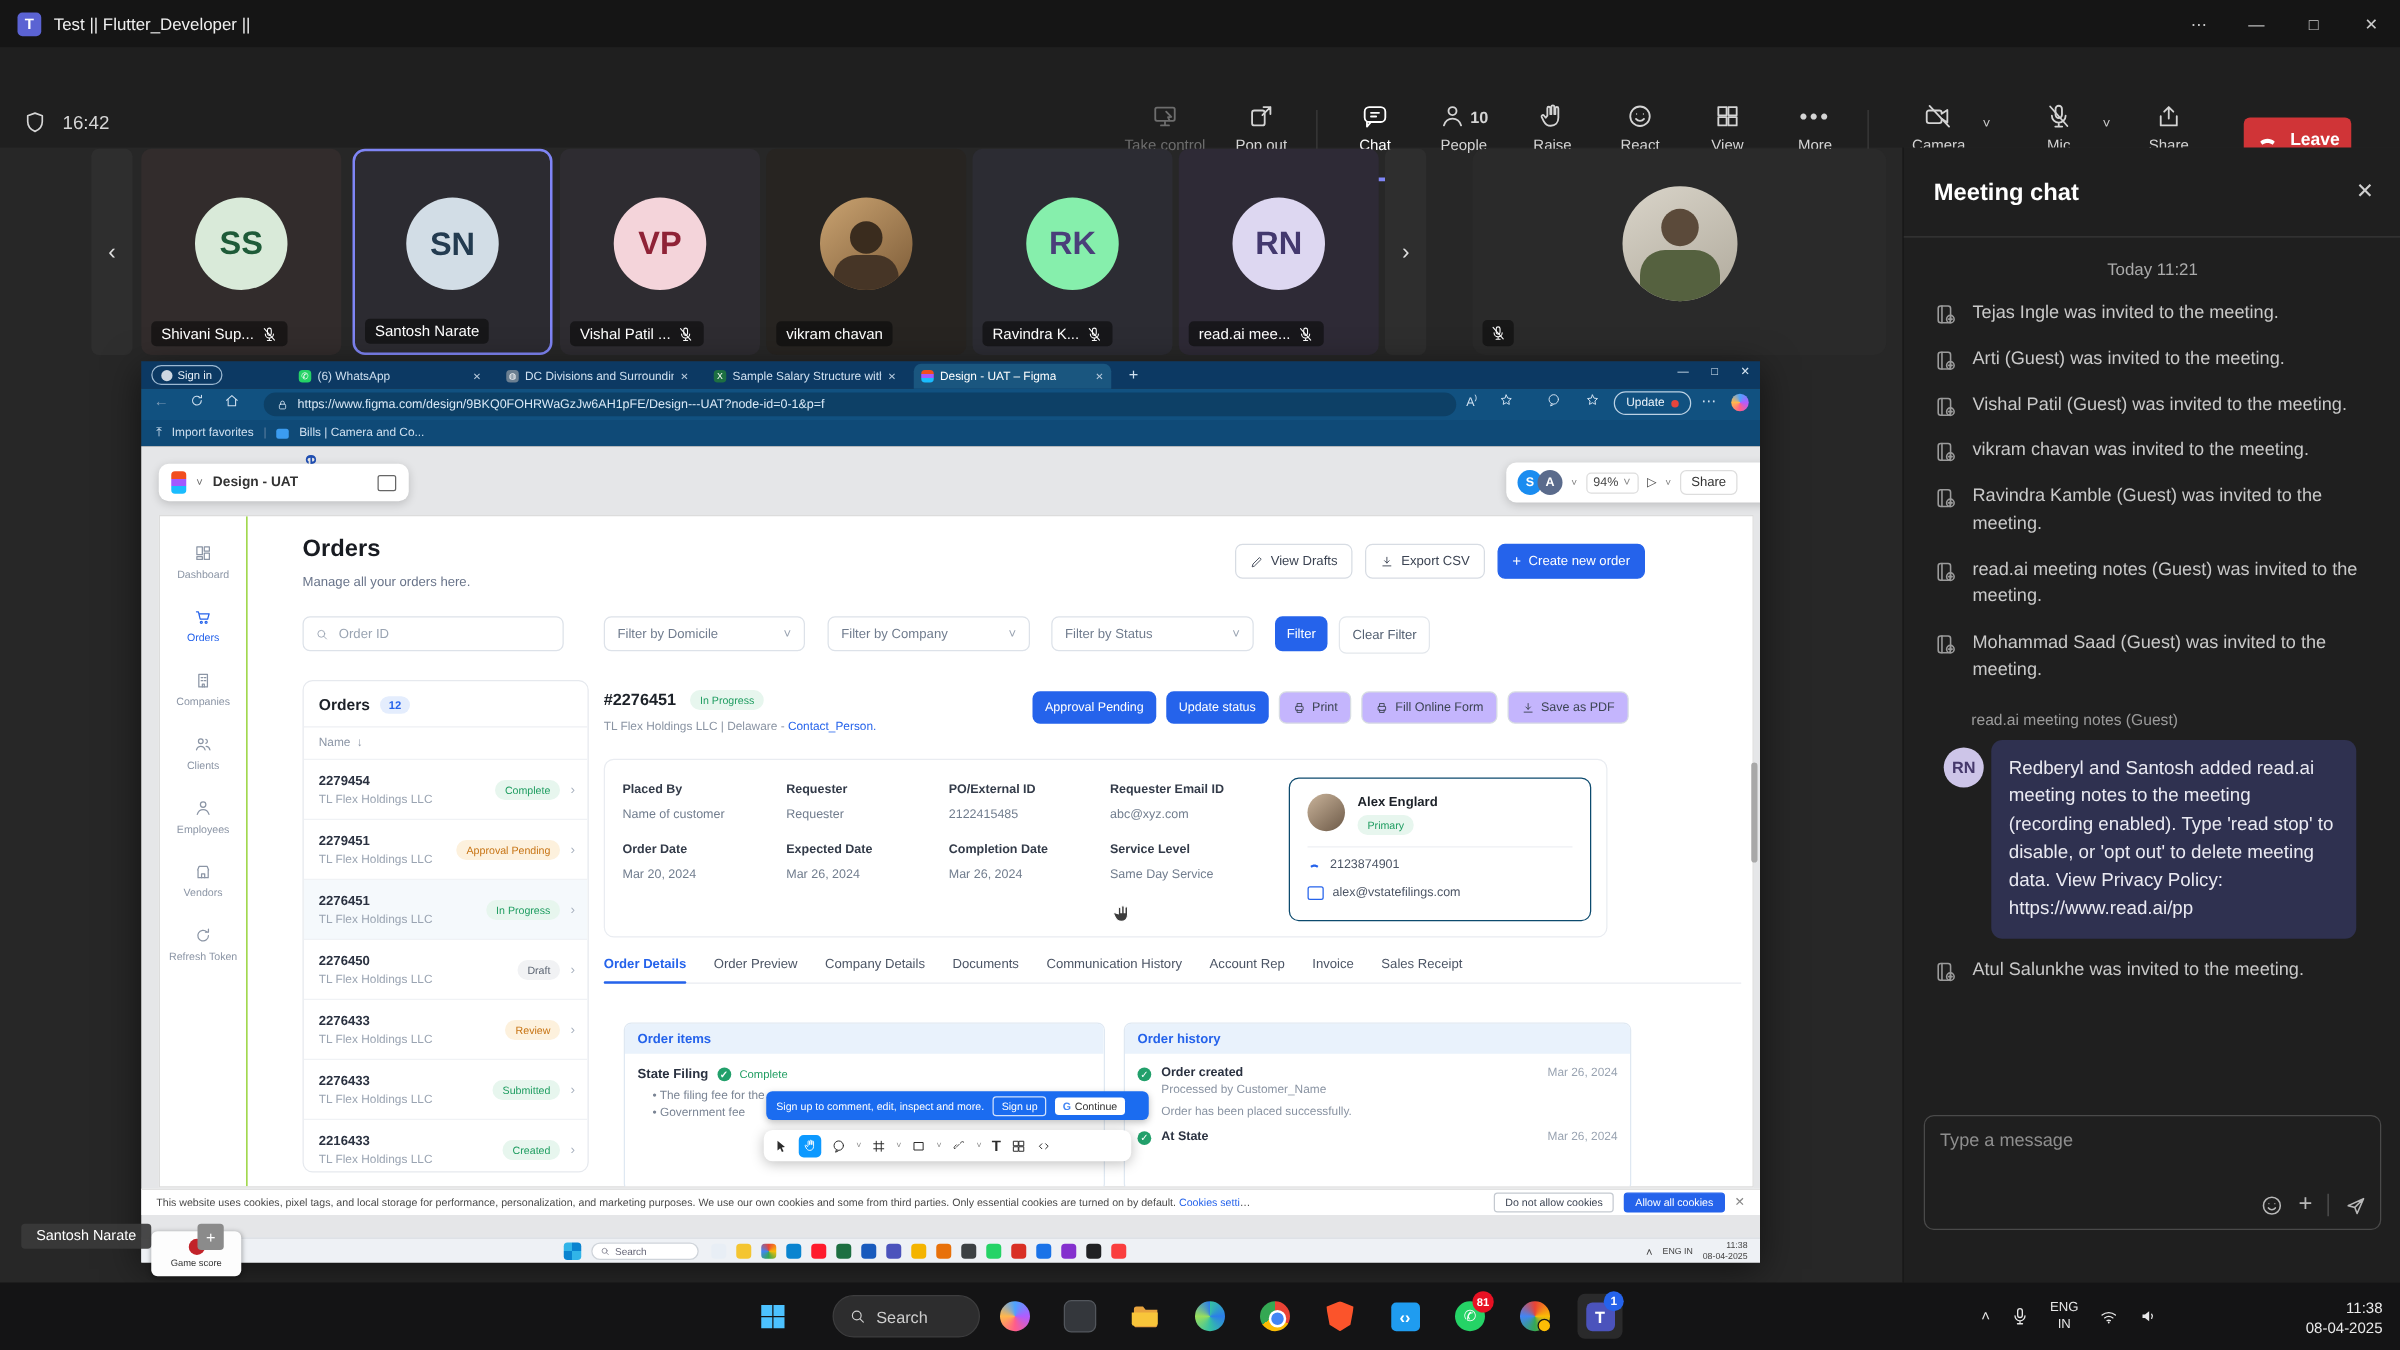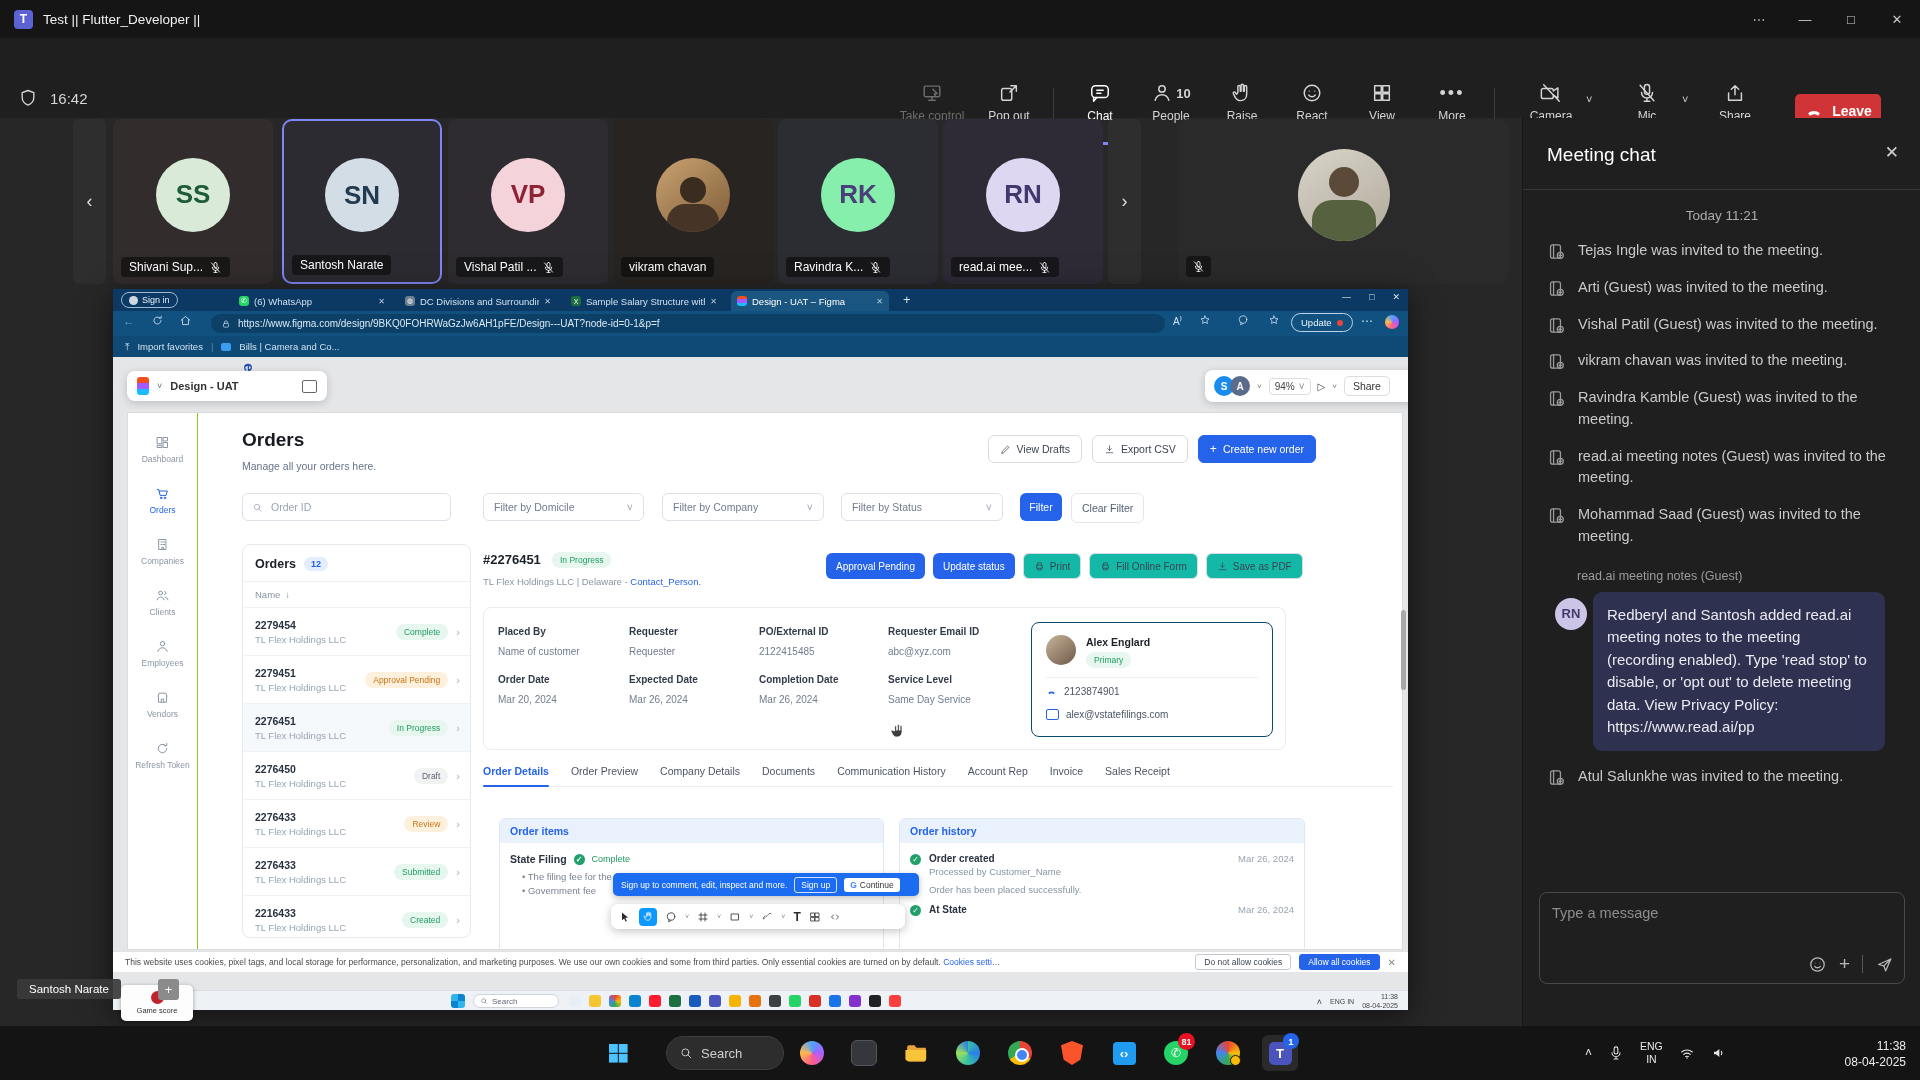"Meeting chat" .chat-title { font-weight: normal -> bold }
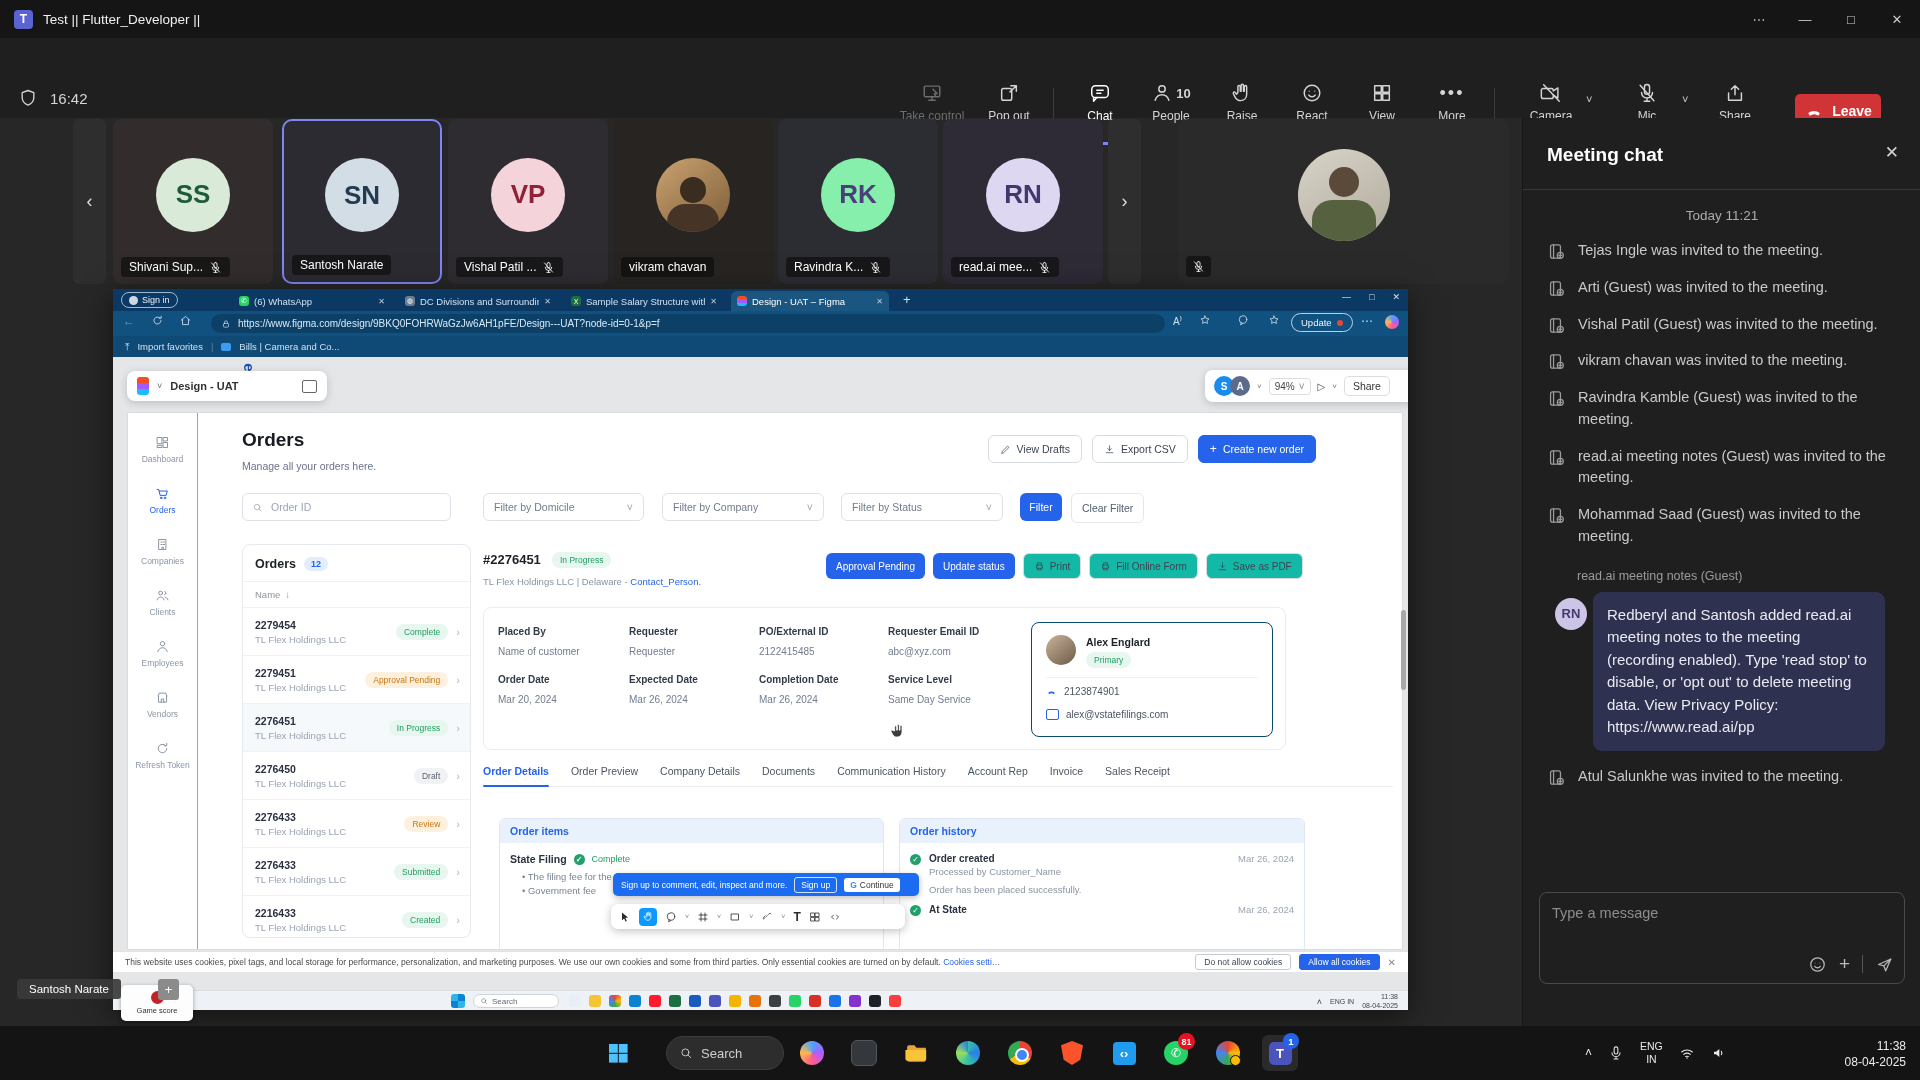"Print" .dbtn.white { background: #14b8a6 -> #c4b5fd }
